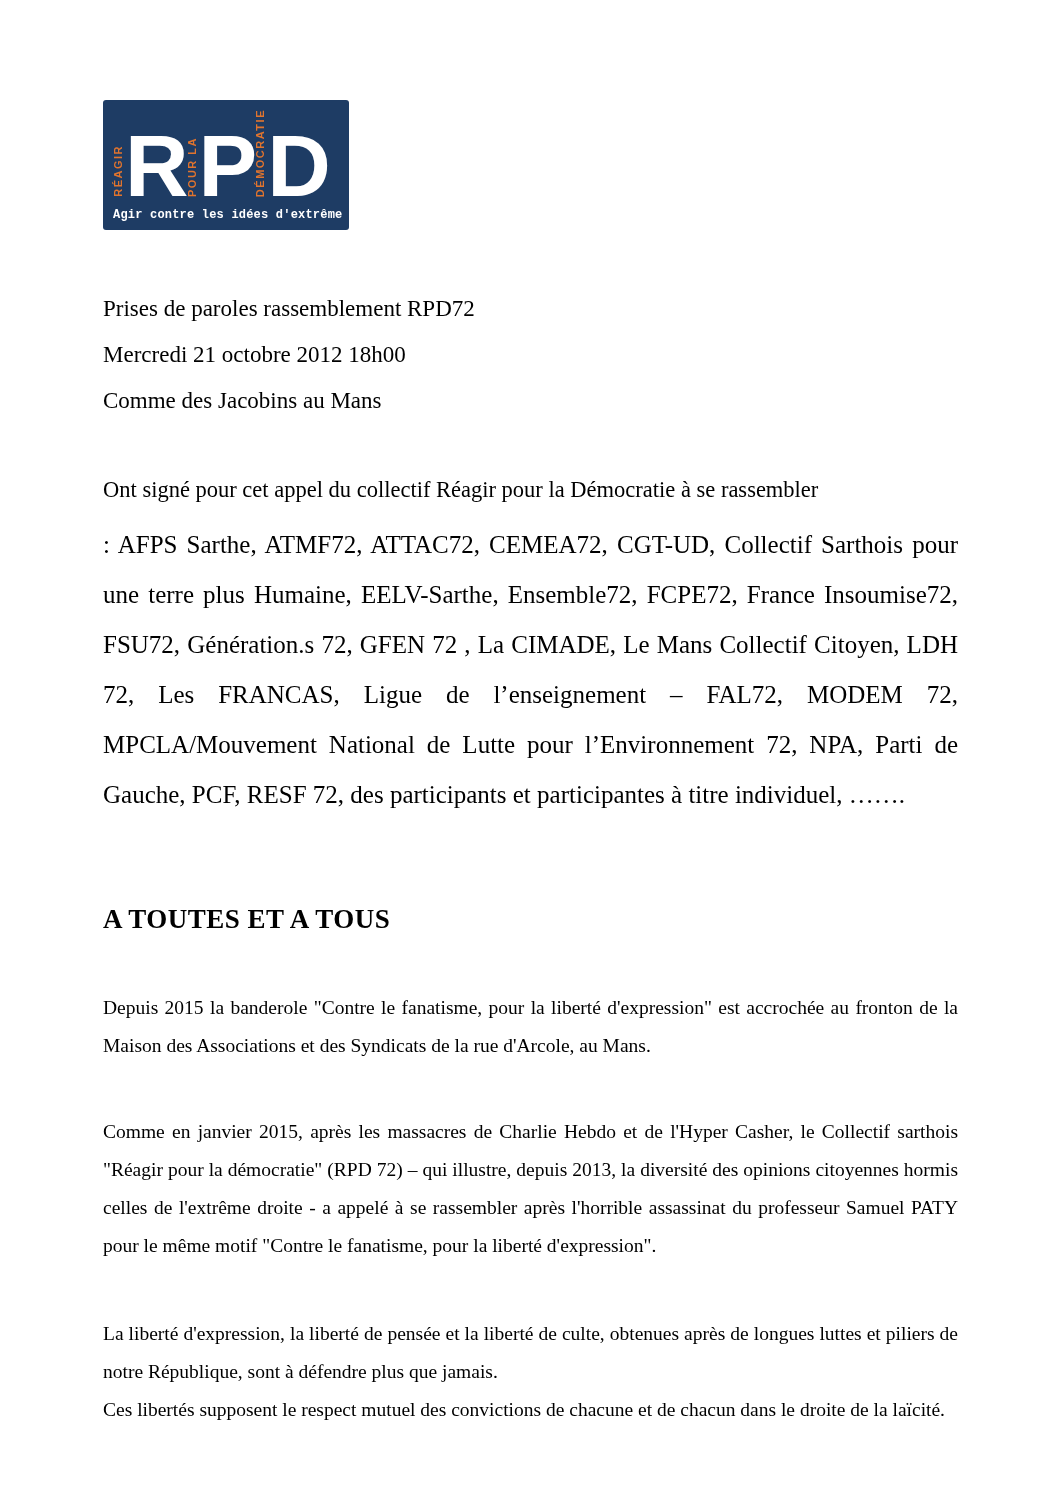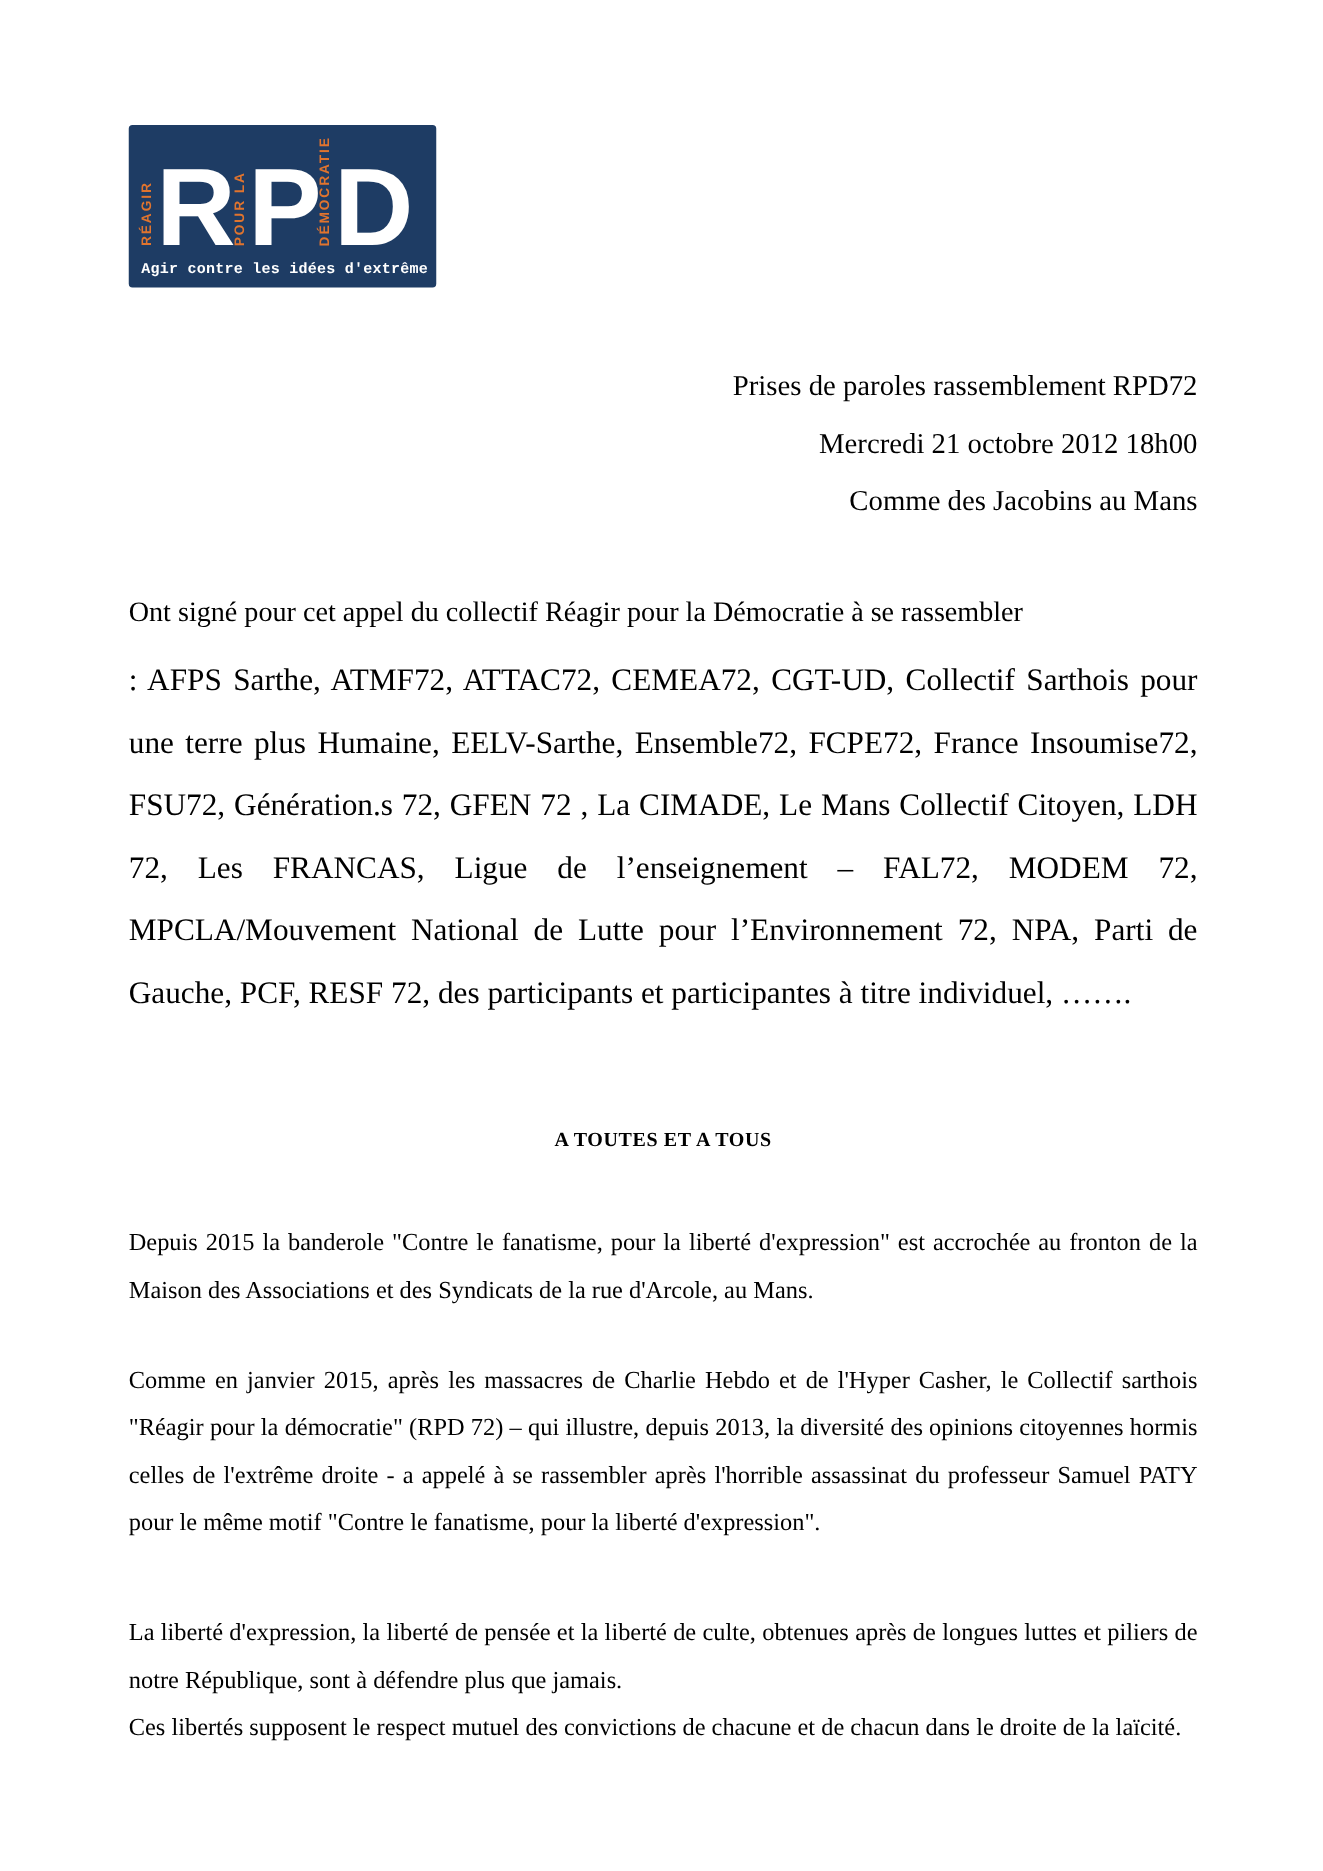"Prises de paroles rassemblement RPD72" .title-block { text-align: right -> left }
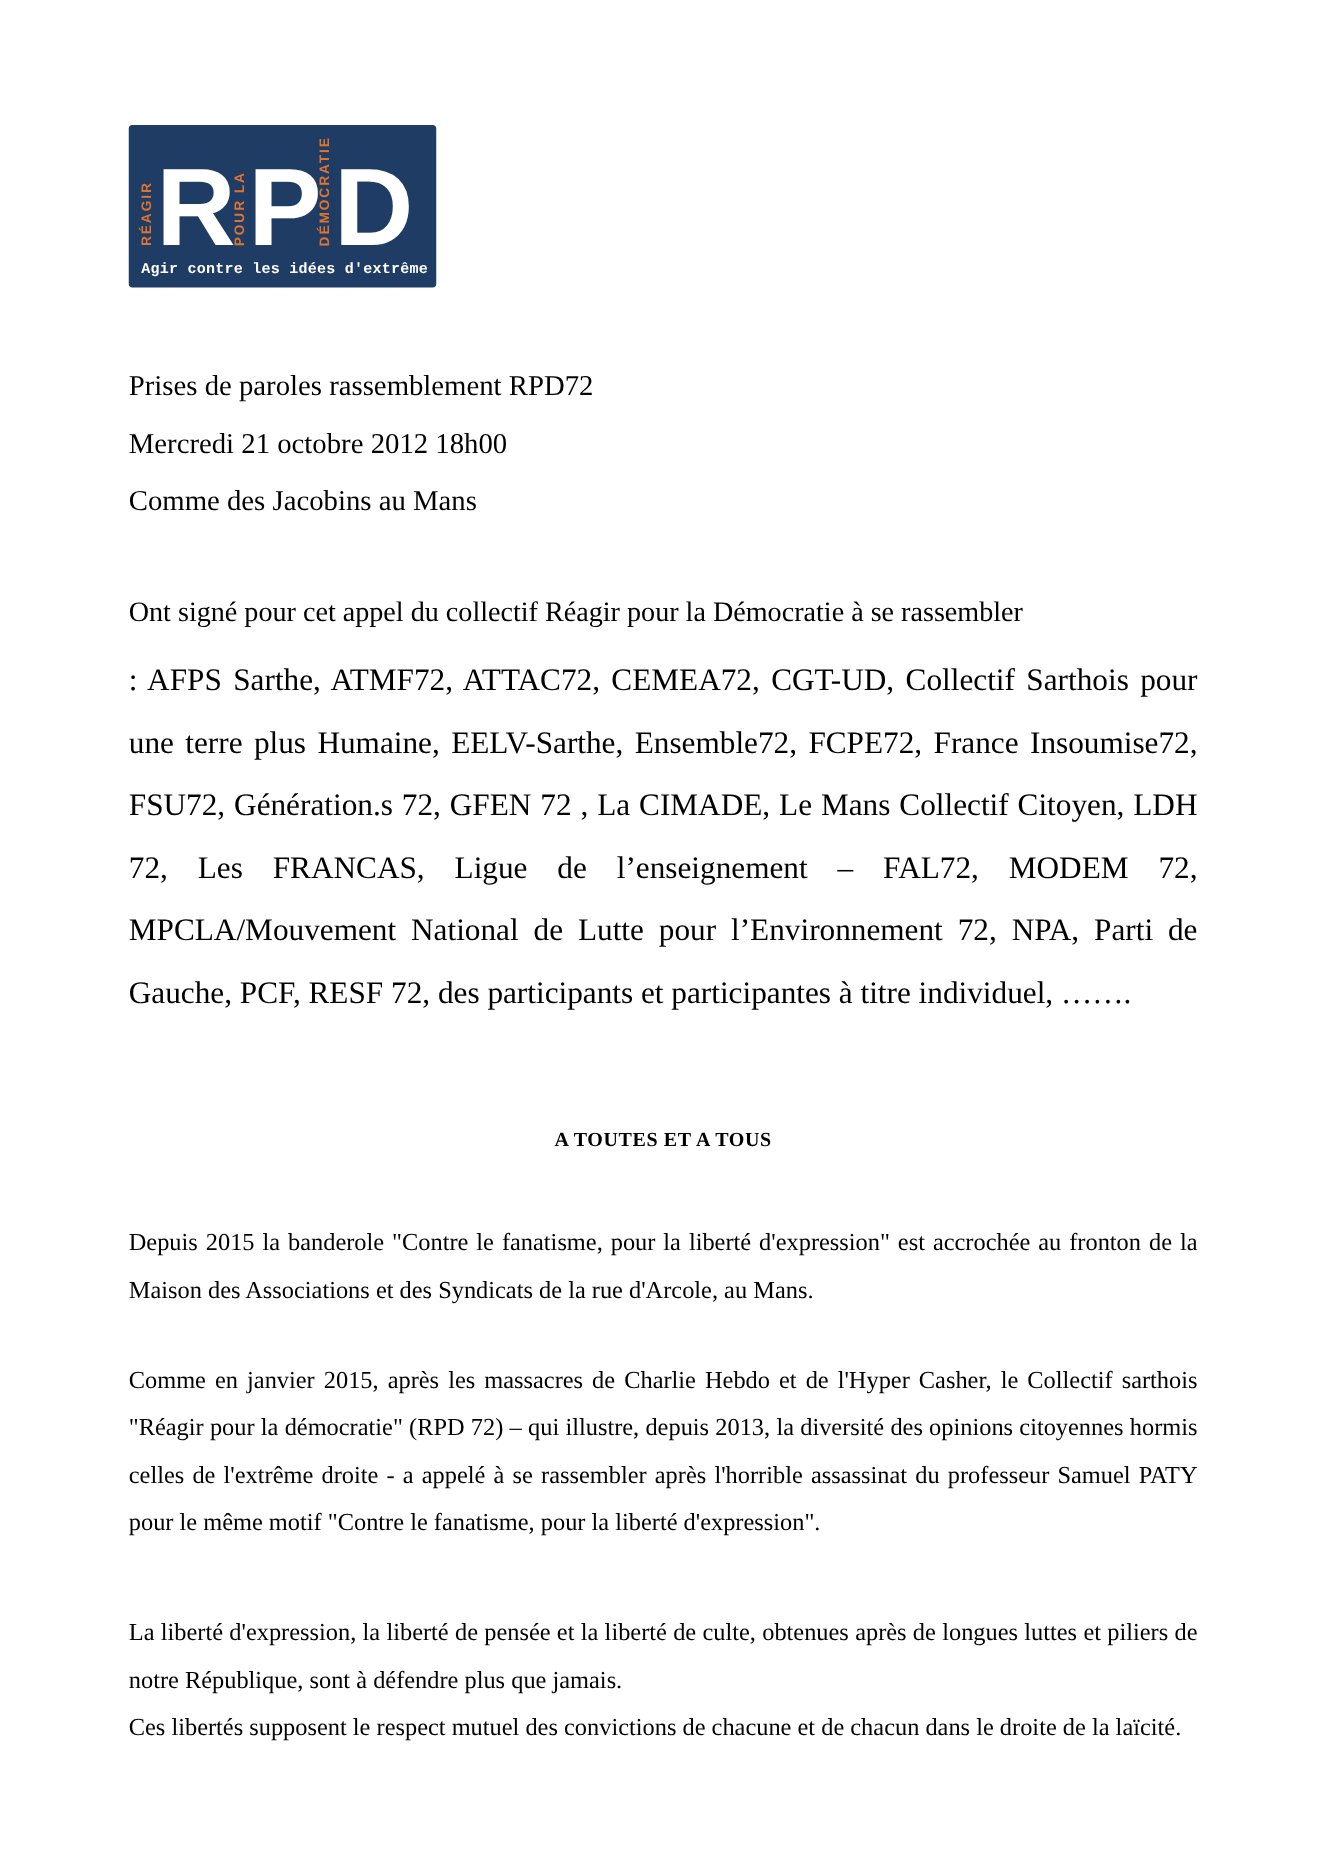"A TOUTES ET A TOUS" .section-heading { font-size: 16px -> 27px; text-align: center -> left }
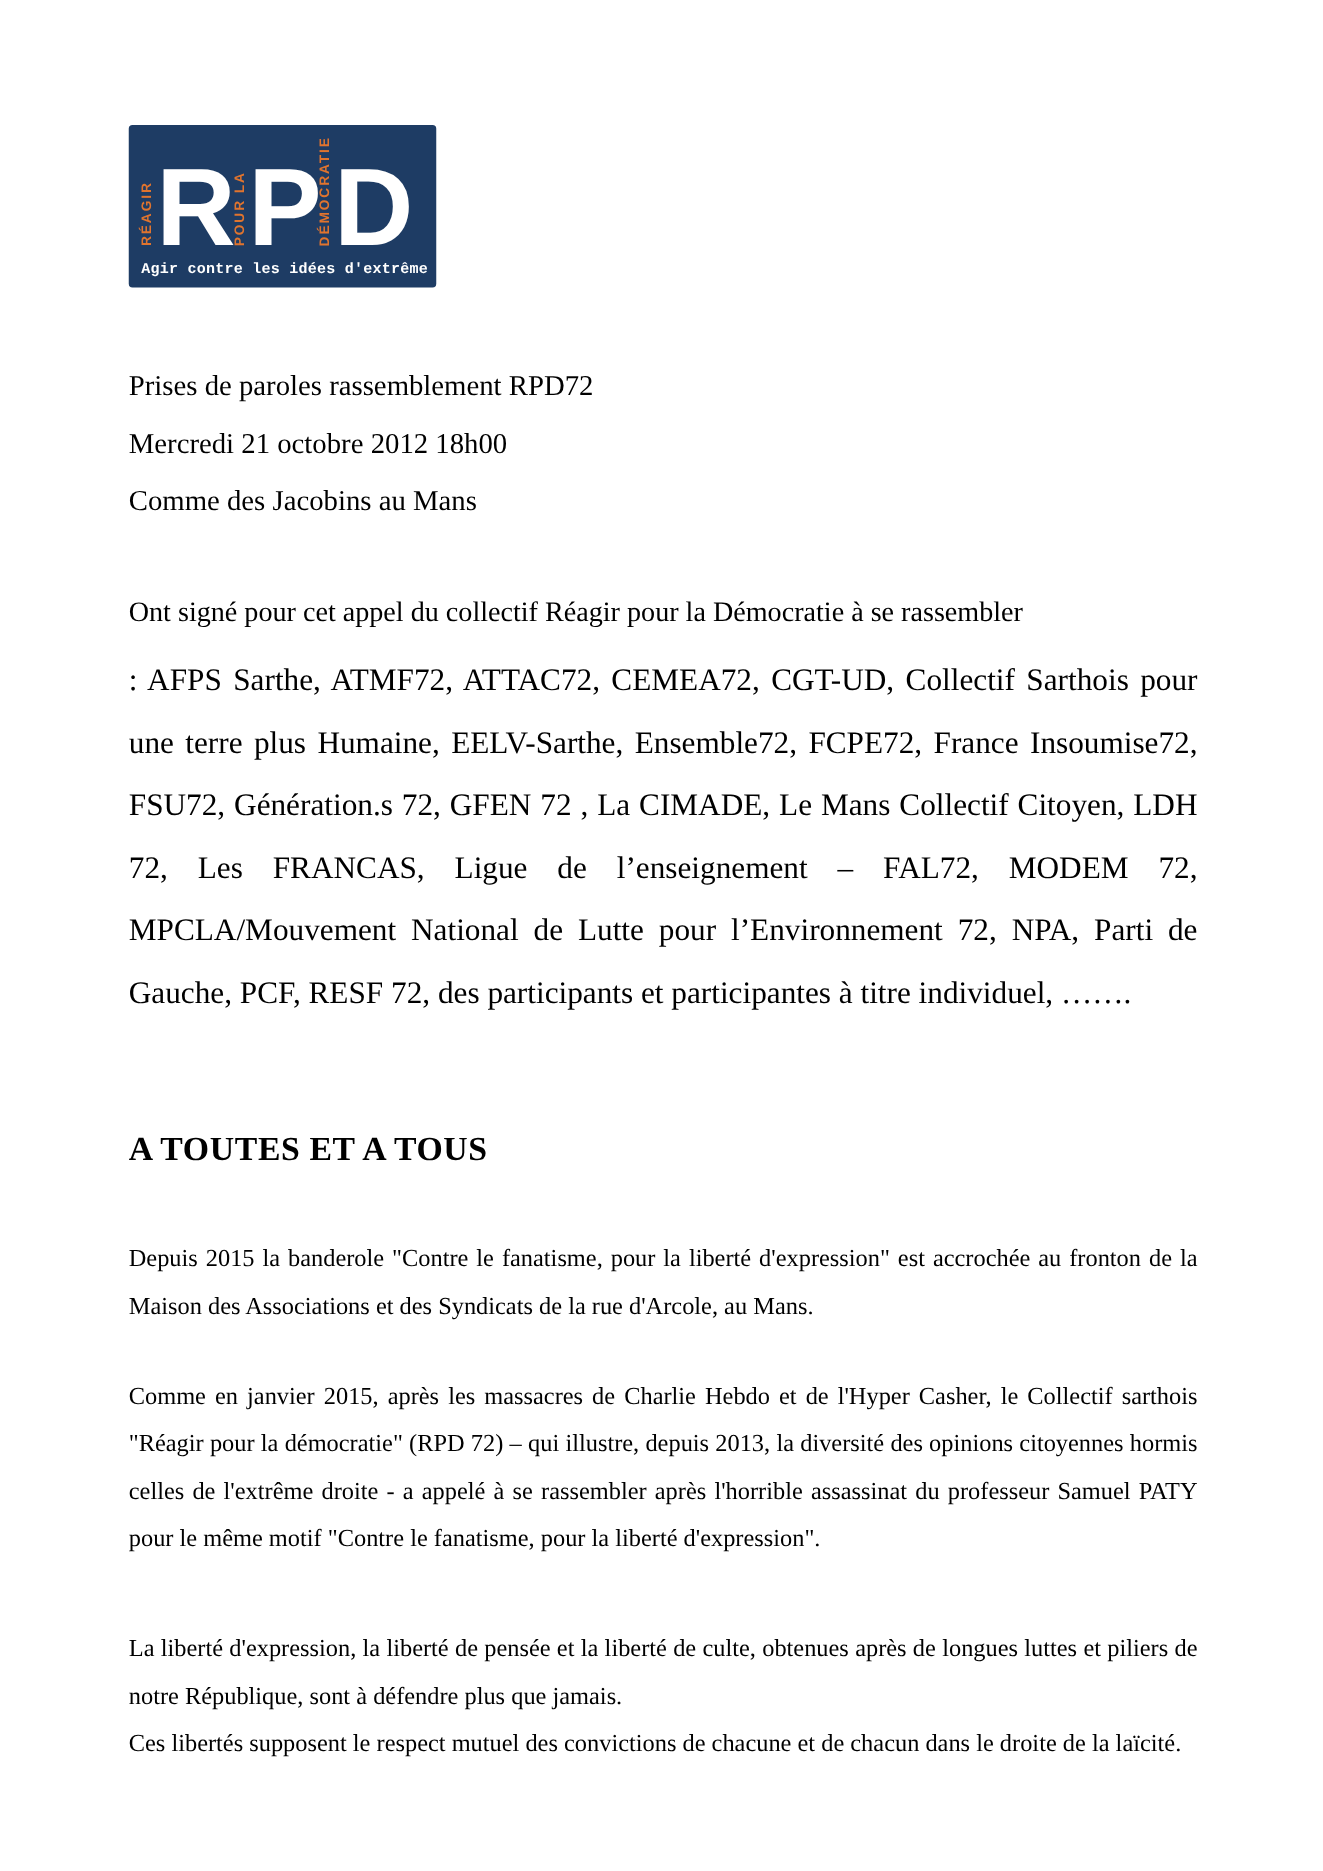"Comme en janvier 2015, après" .par-2 { margin-top: 34px -> 48px }
